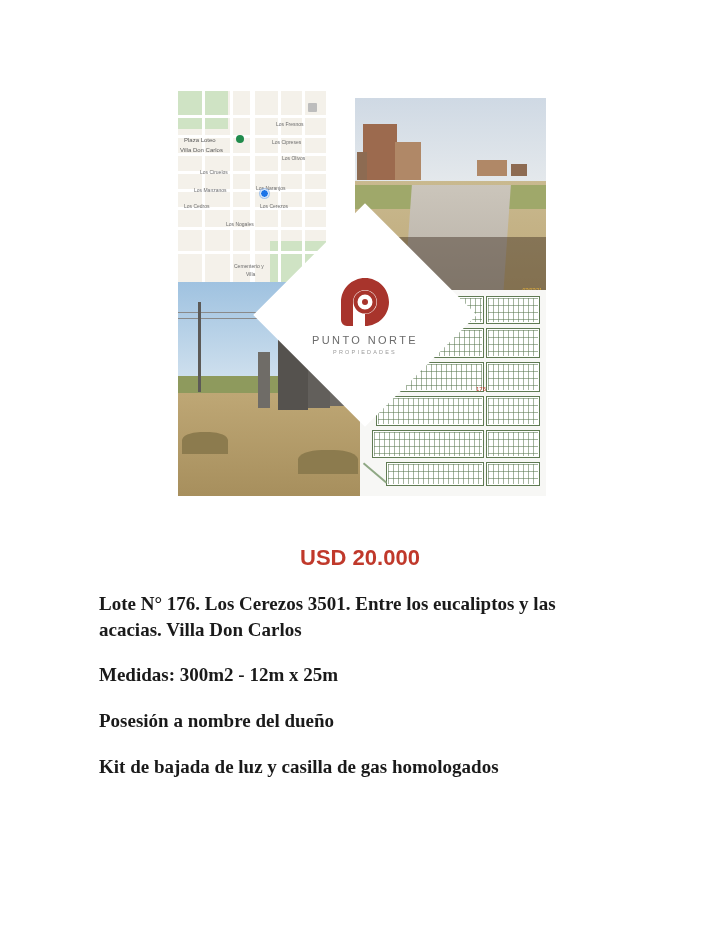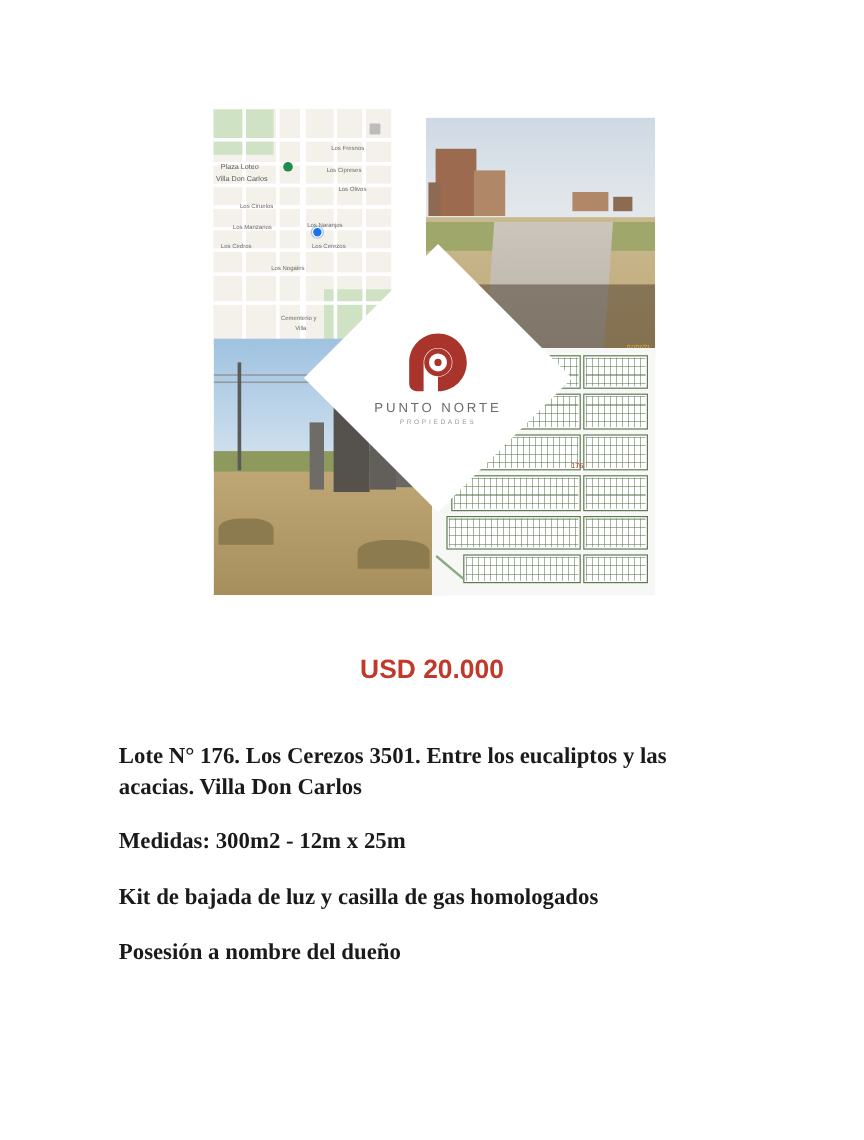"Lote N° 176. Los Cerezos" .desc { top: 618px -> 591px }
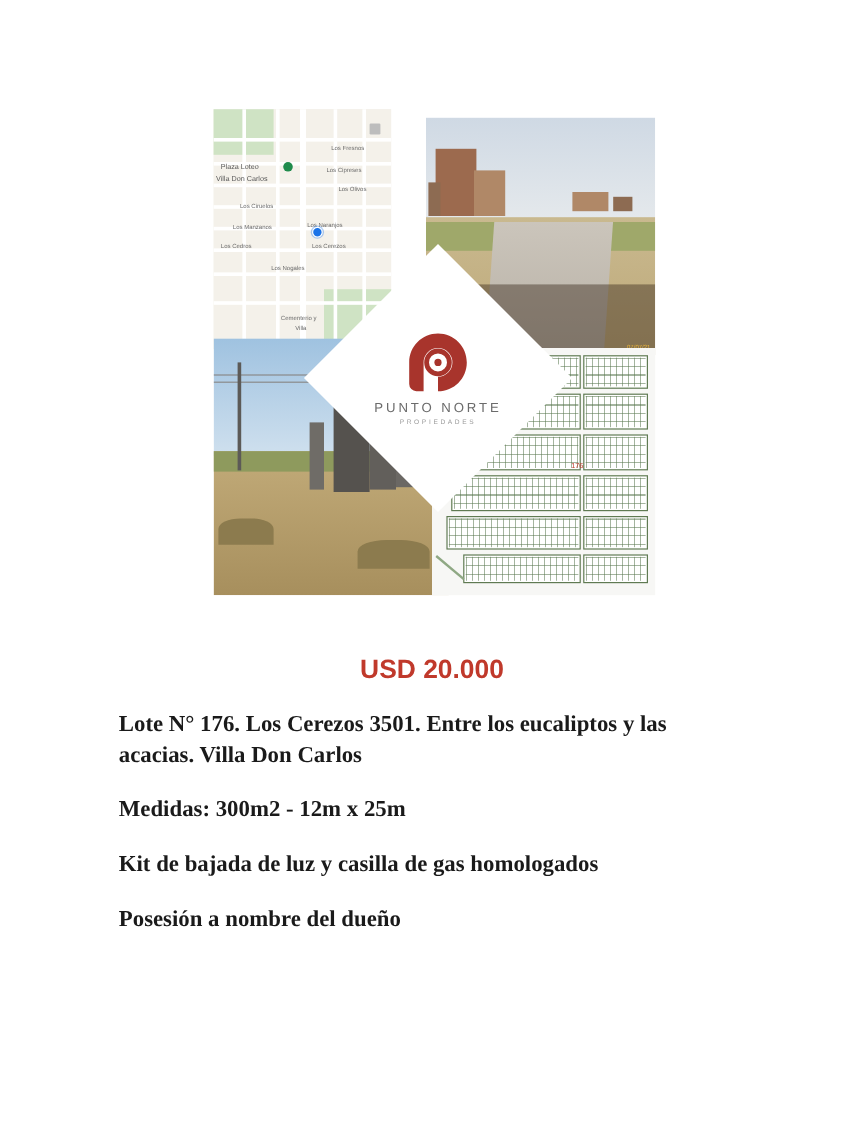"Kit de bajada de luz" p { order: before "Posesión a nombre del dueño" -> after "Posesión a nombre del dueño" }
